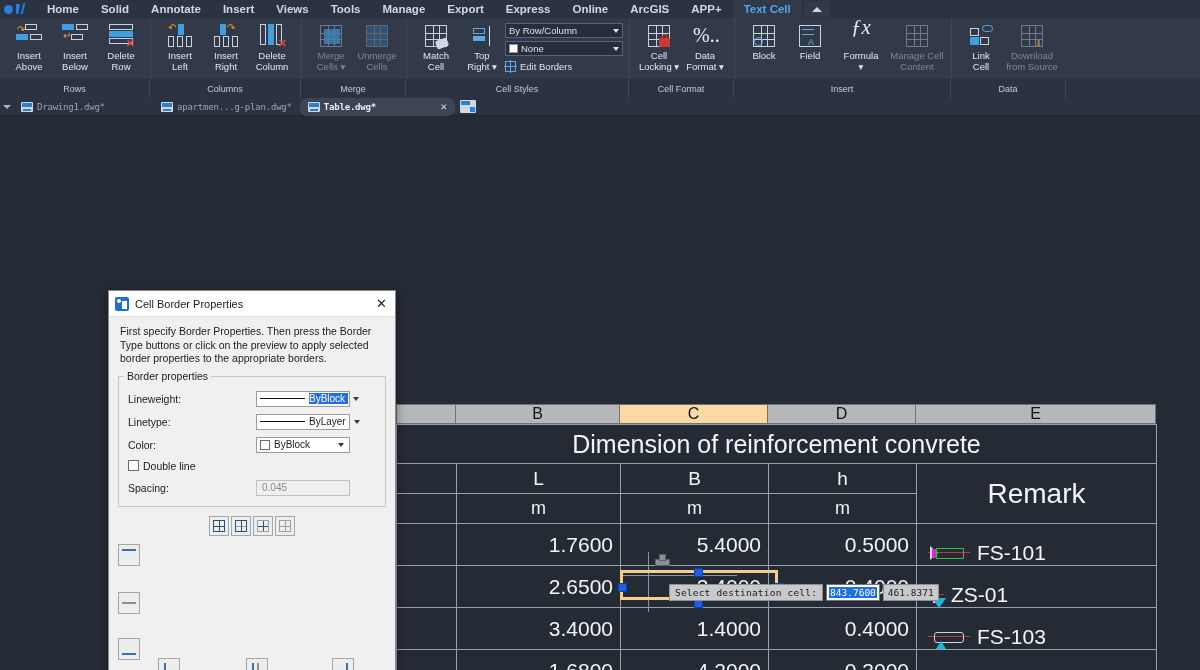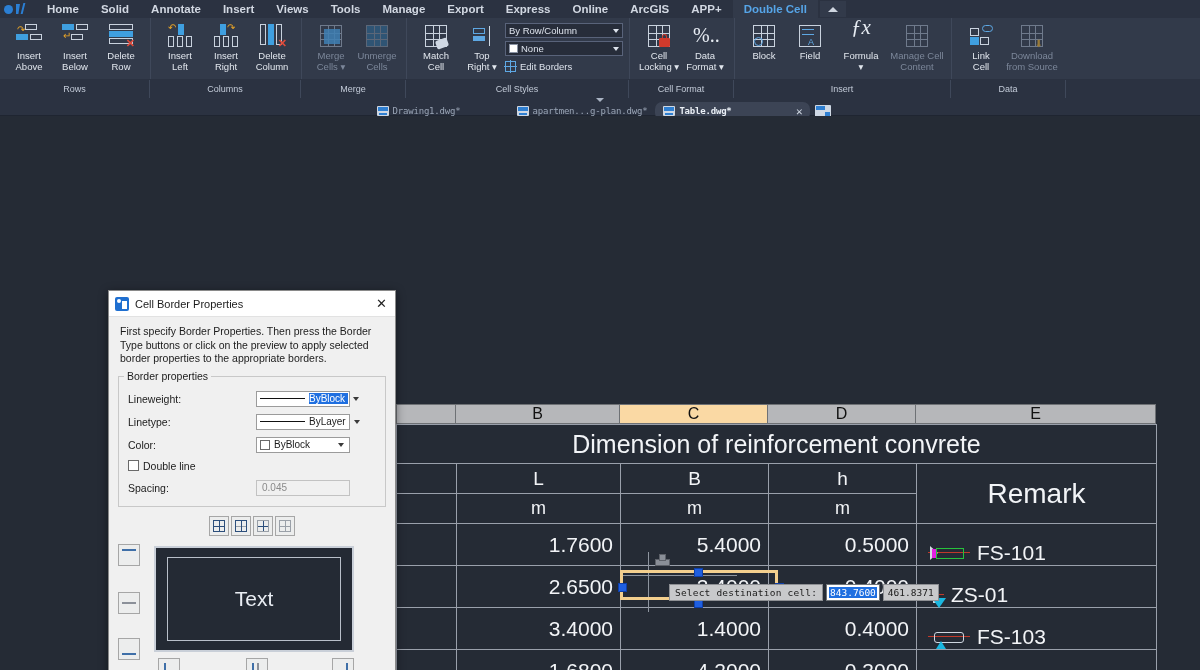"Double Cell" div.rtab { text: Double -> Text }
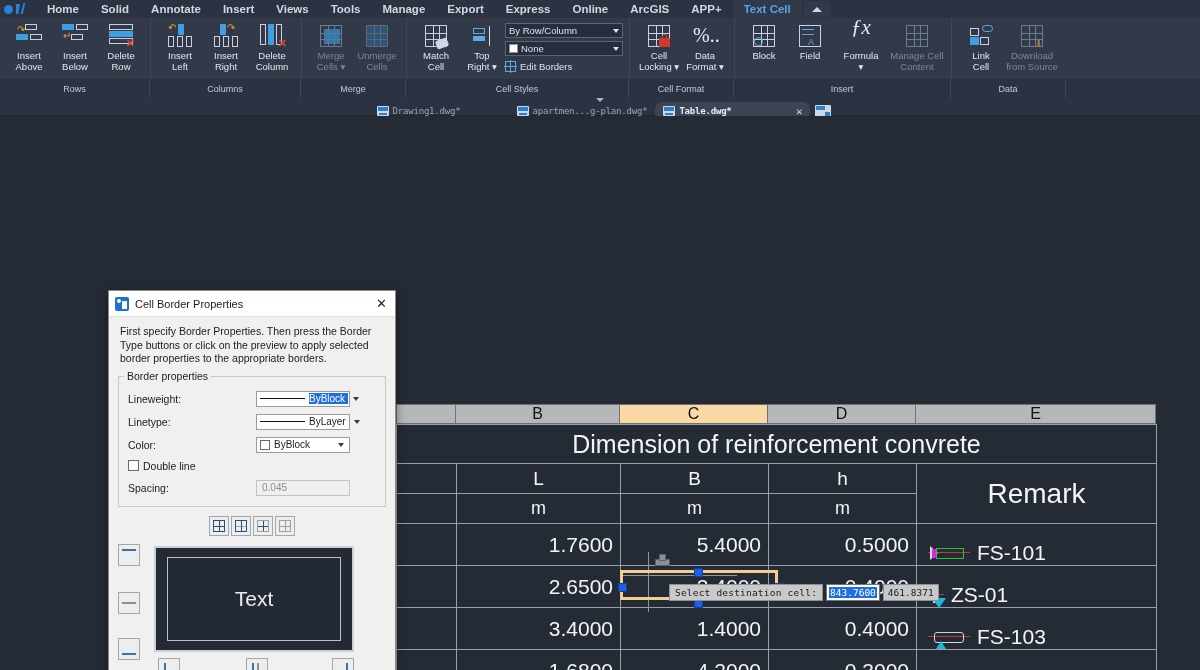"Drawing1.dwg*" #filetabs { flex-direction: column -> none }
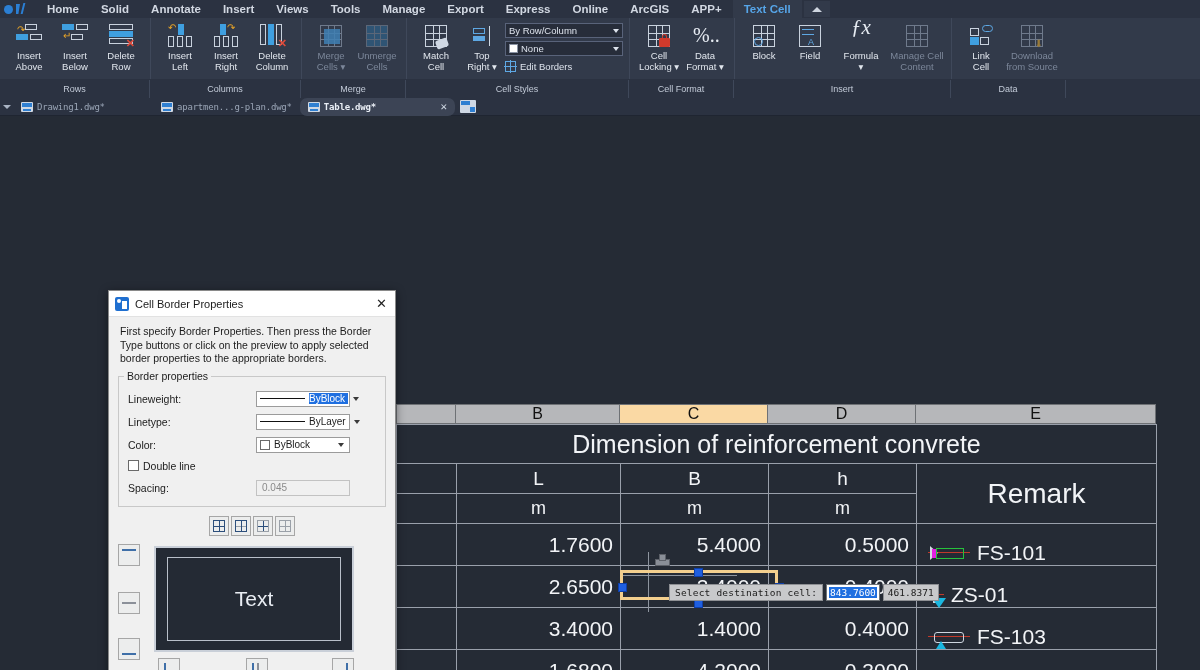"Text" div { html: <div> <div>Text</div> </div> -> none }
